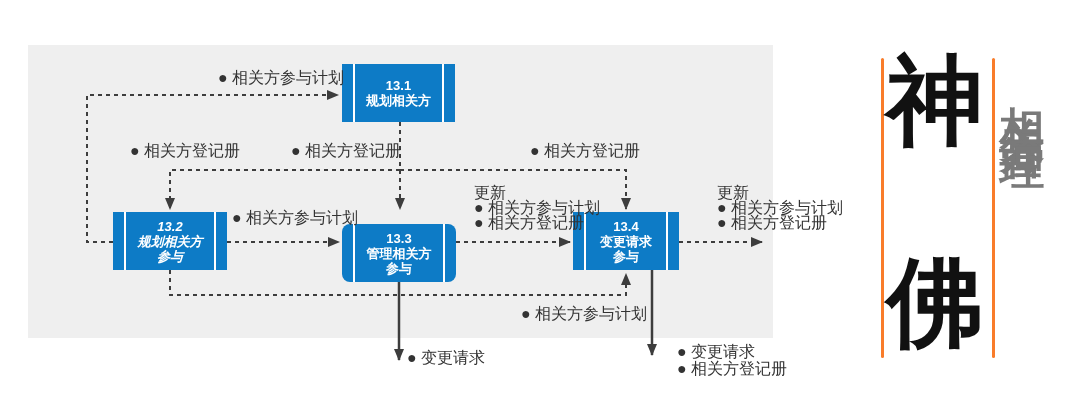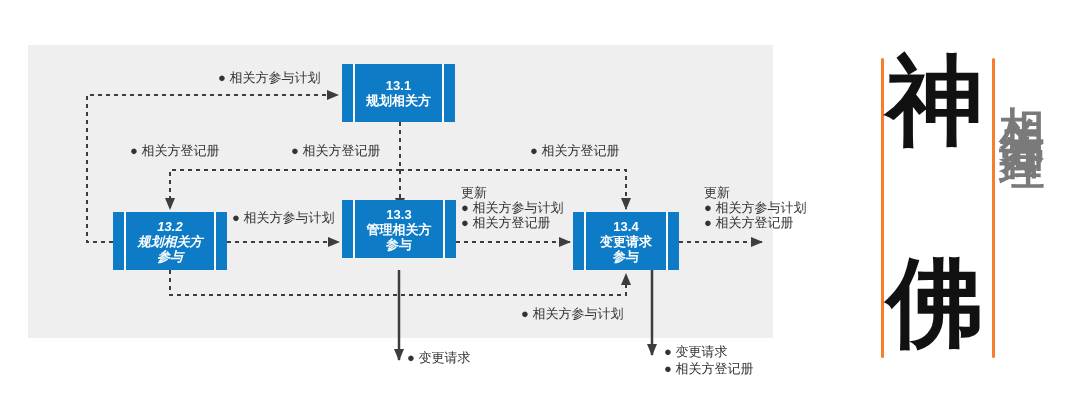"● 相关方参与计划" .lbl { font-size: 13px -> 16px }
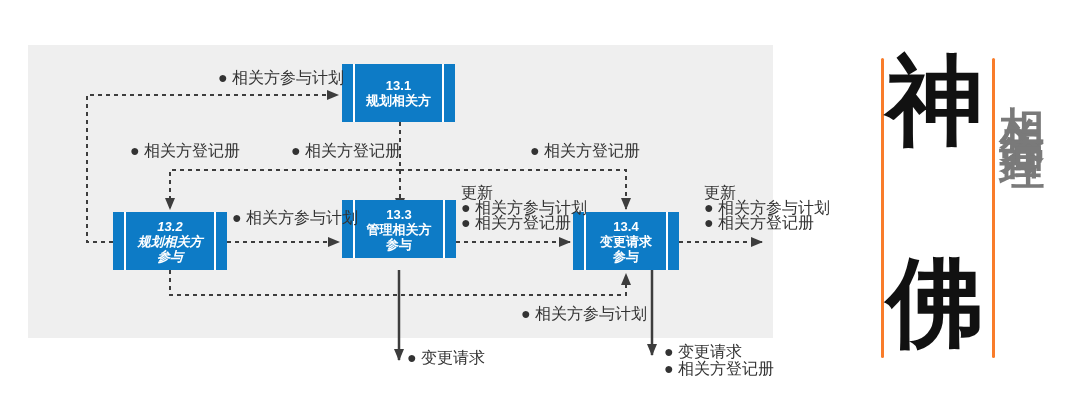"更新" .lbl-block div { margin-left: none -> 13px }
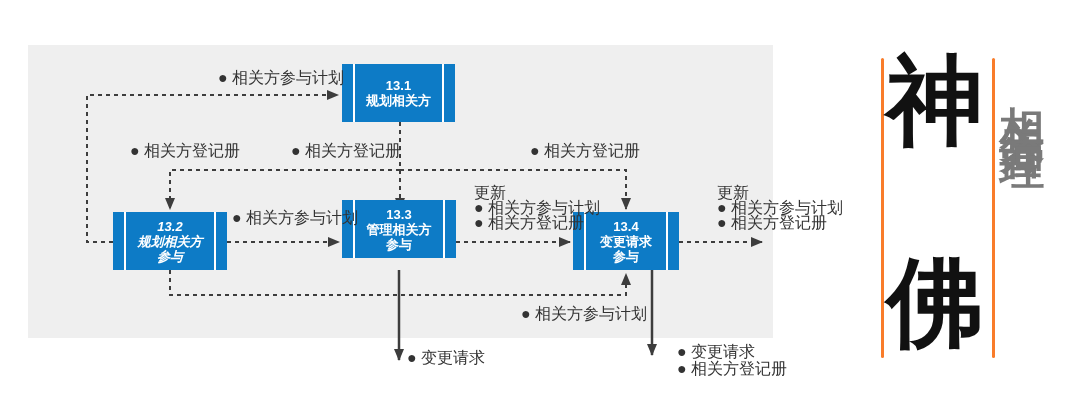"13.3" div.pbox { border-radius: none -> 8px; top: 200px -> 224px }
